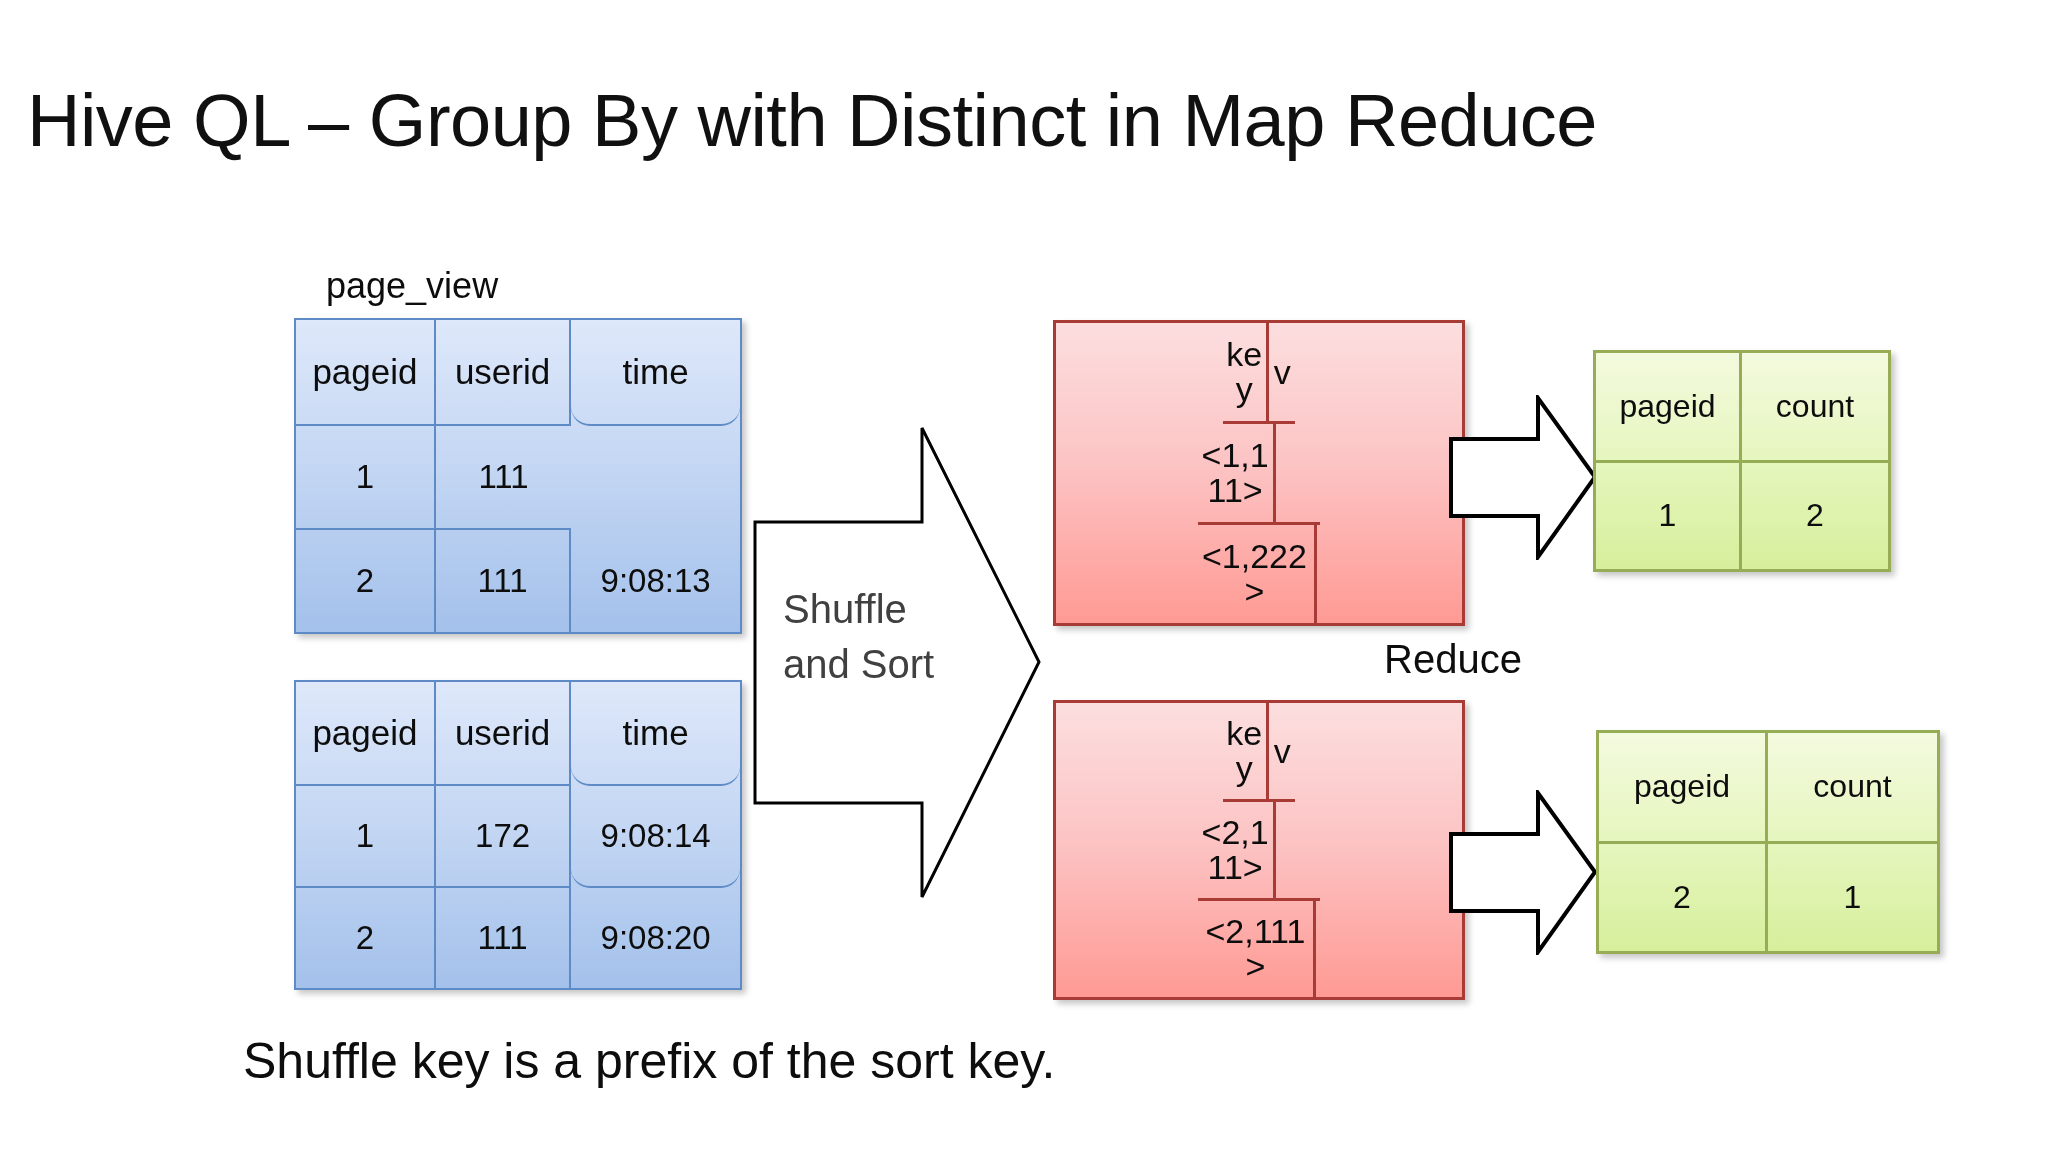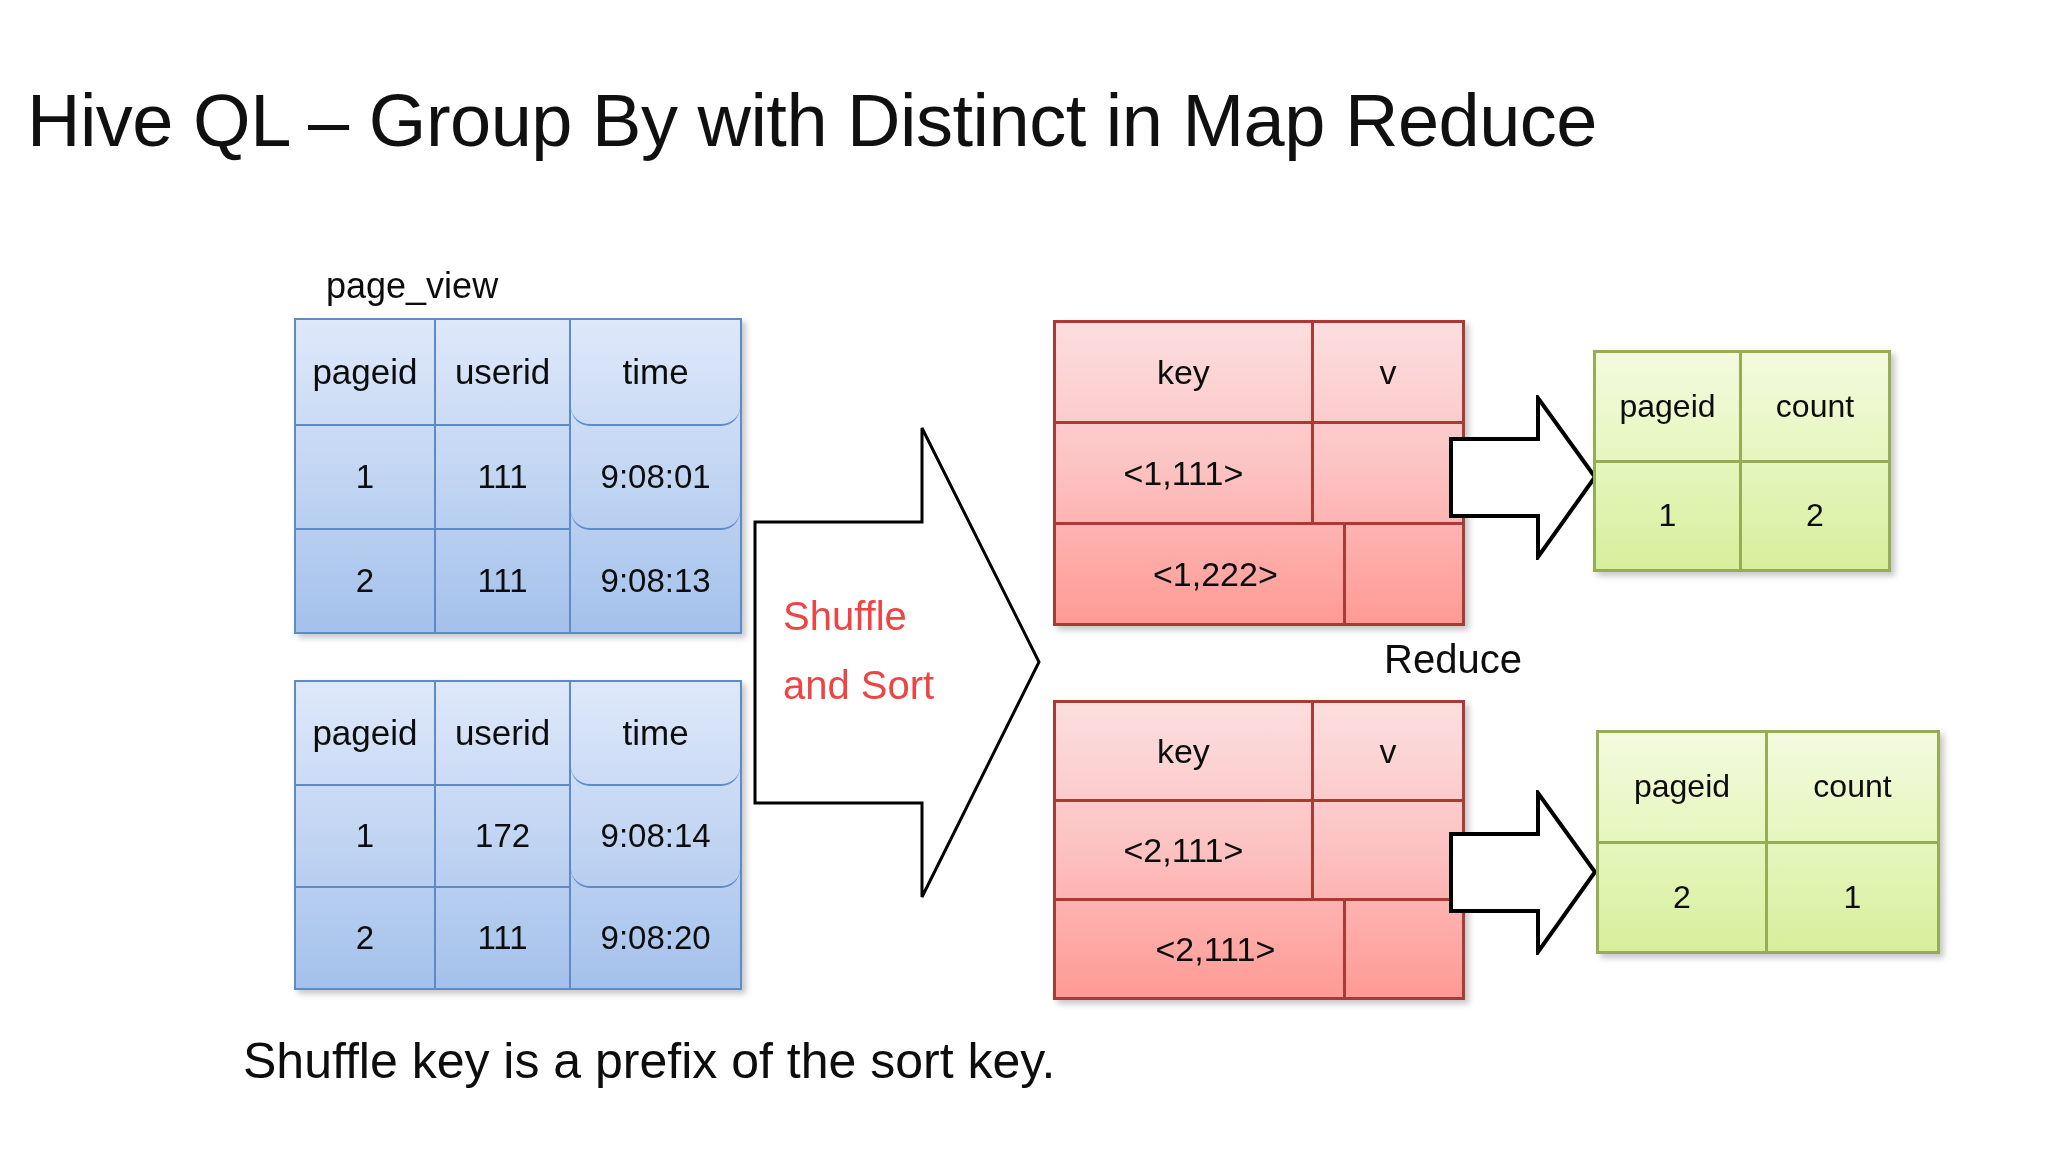"key" .tbl-red { align-items: none -> center }
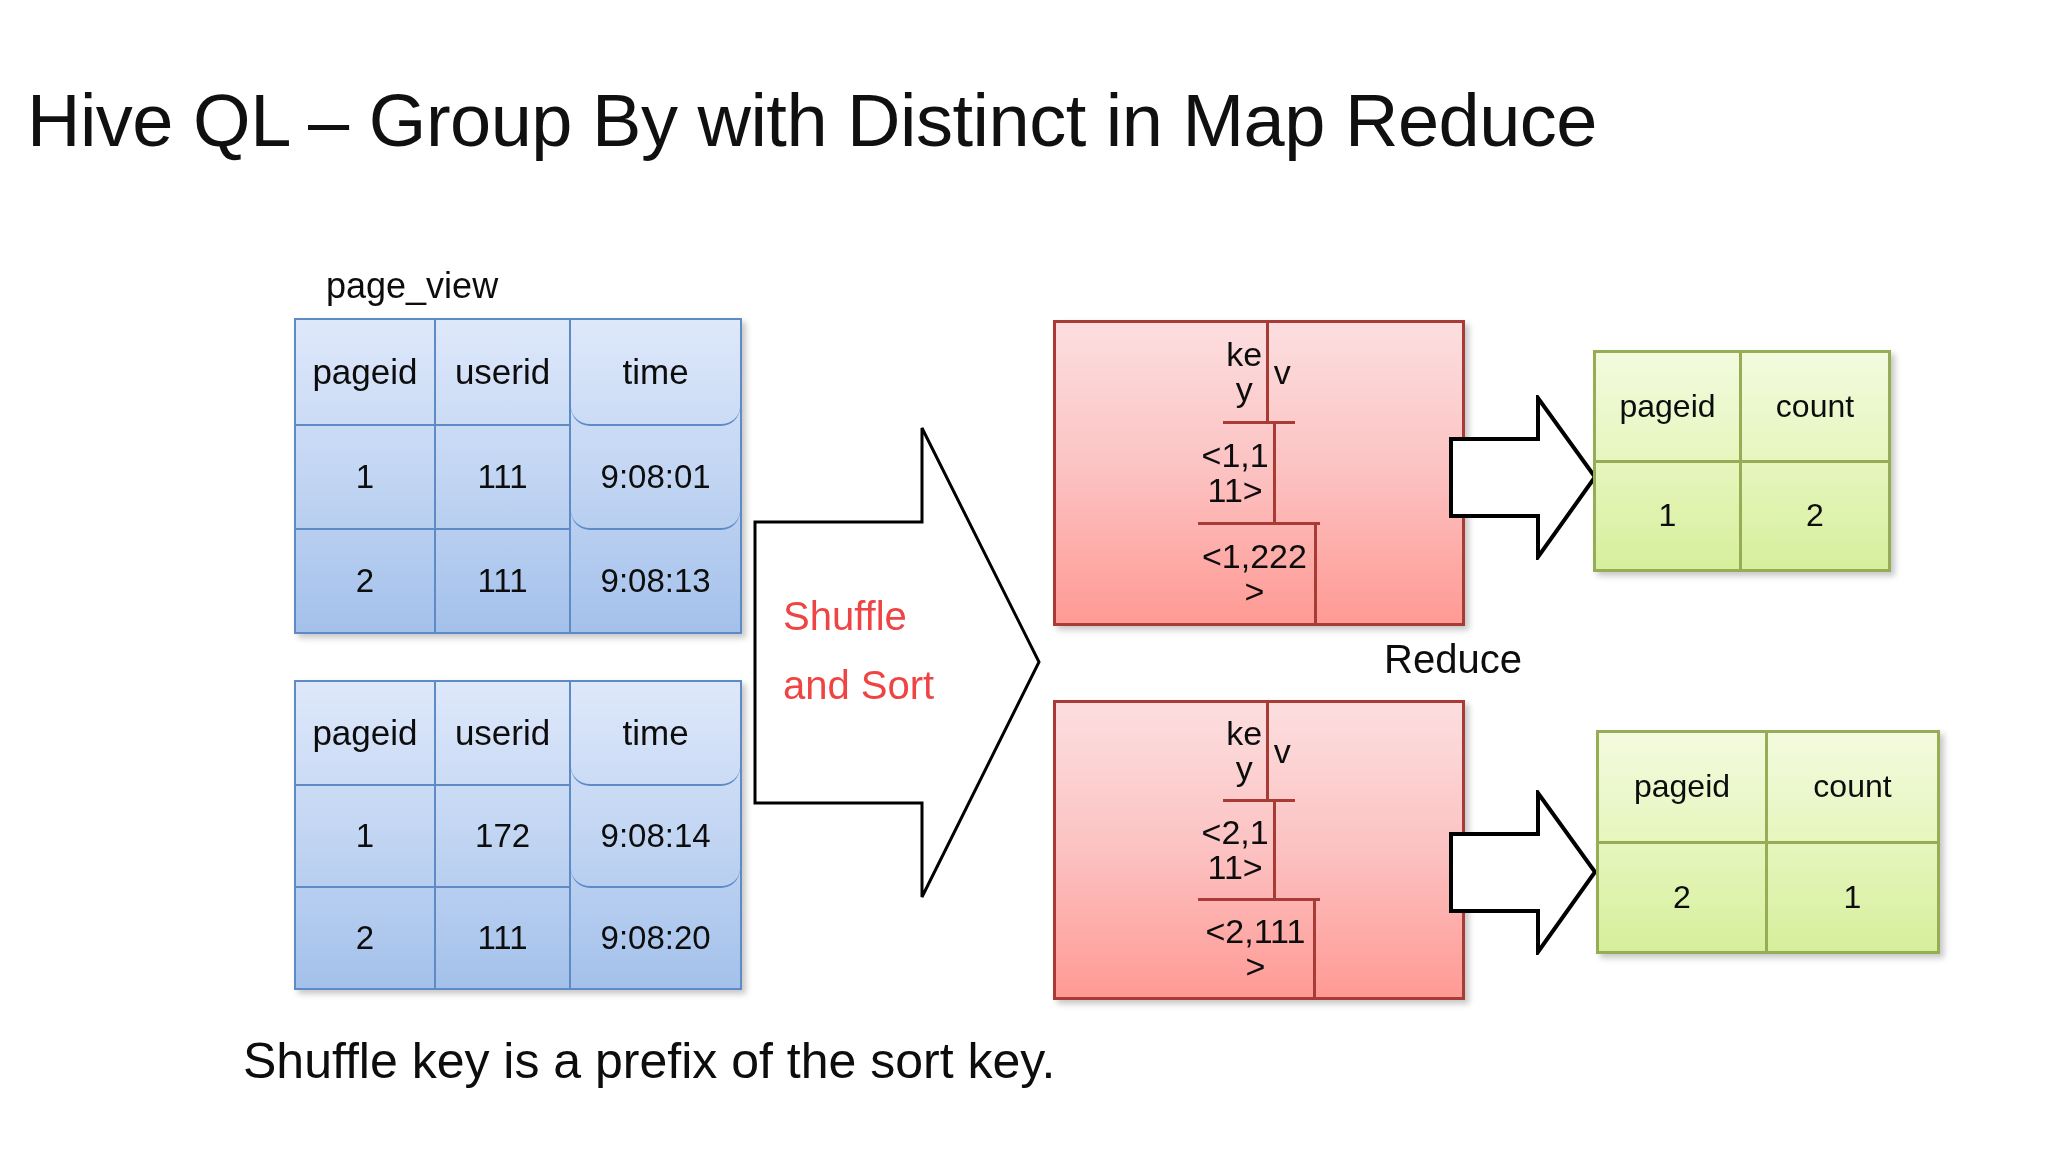"9:08:01" div.cell { html: <div>9:08:01</div> -> none }
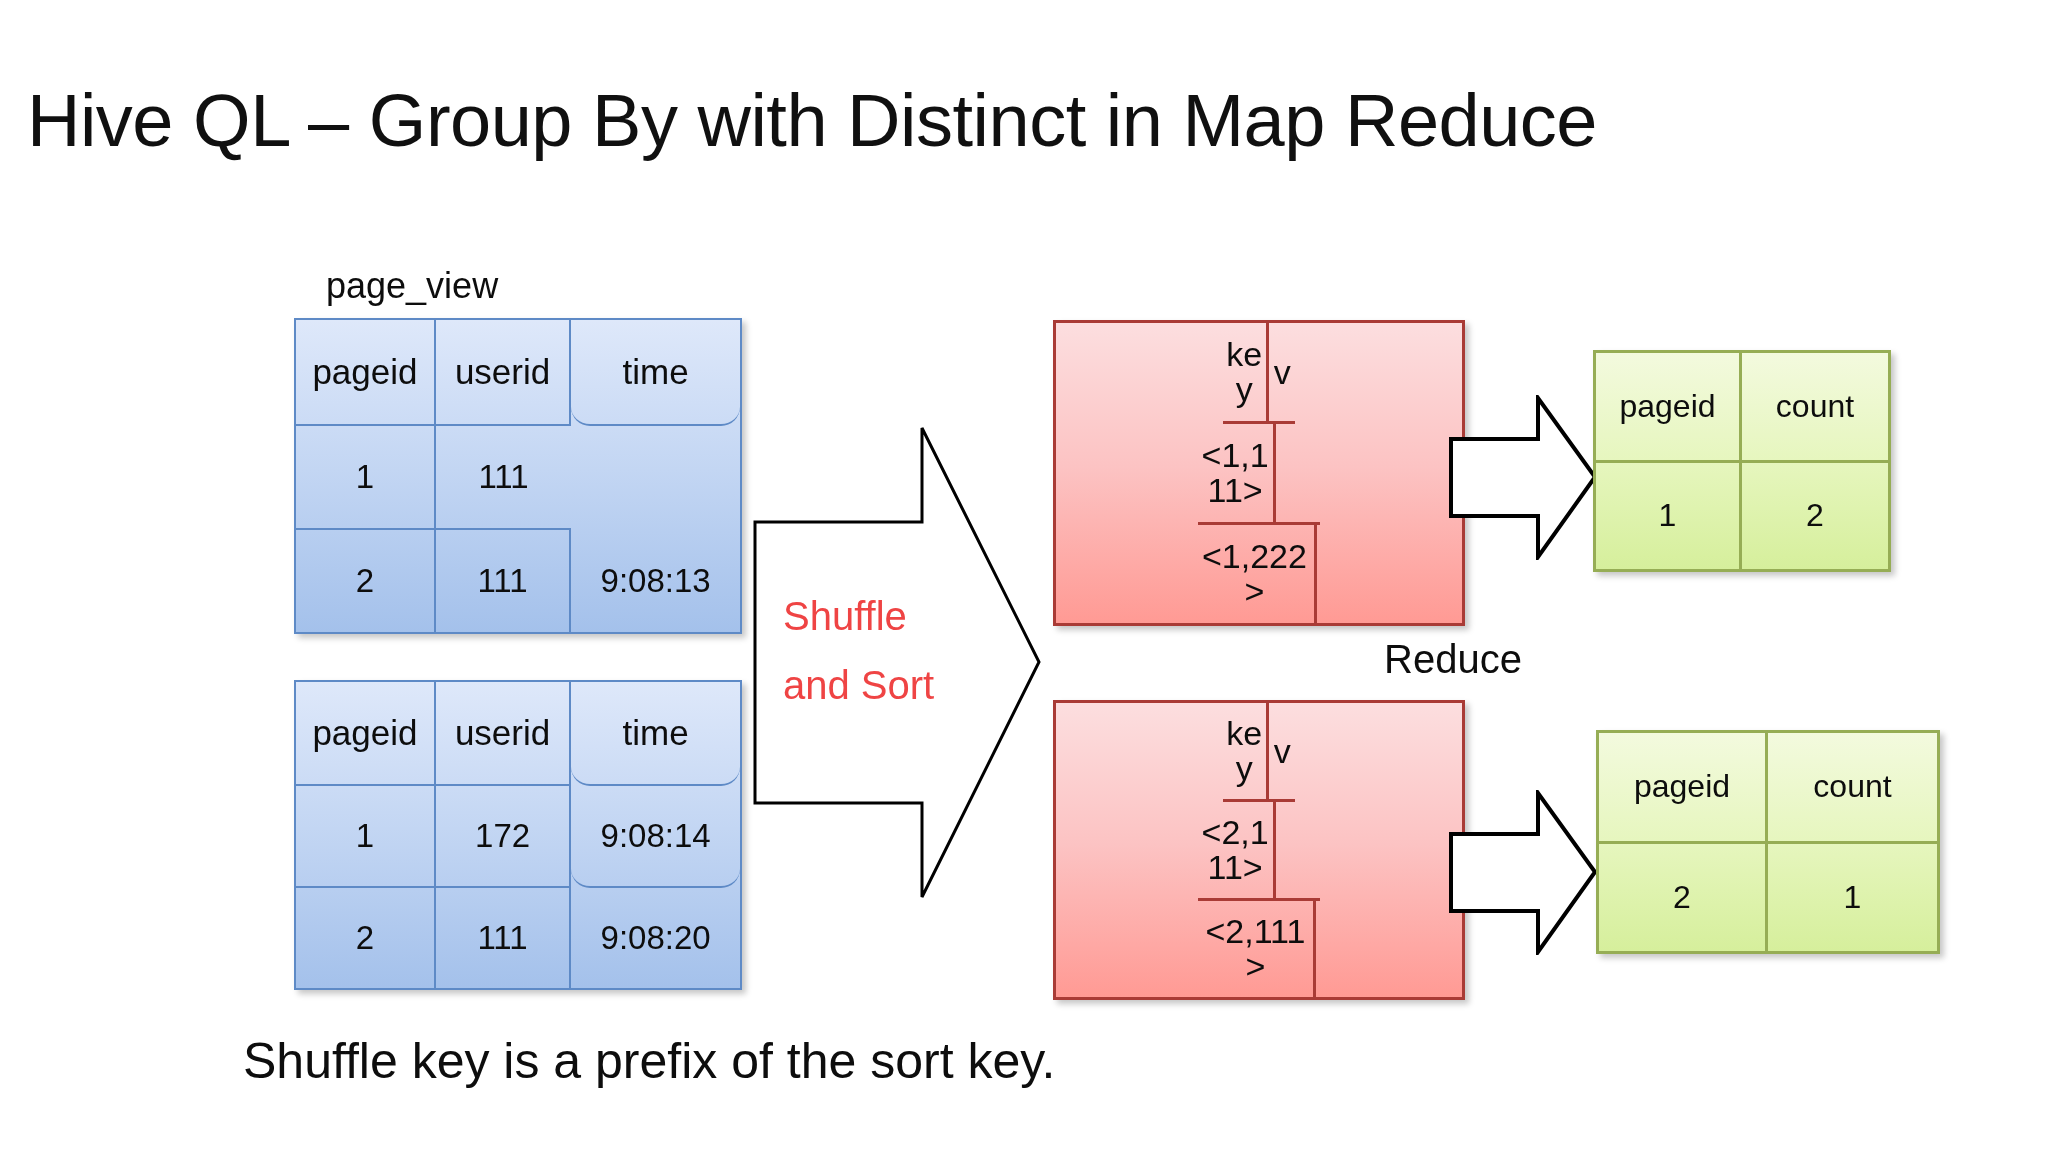"Shuffle and Sort" #shuffle-arrow-text { color: #ef4444 -> #404040; line-height: 69px -> 55px }
